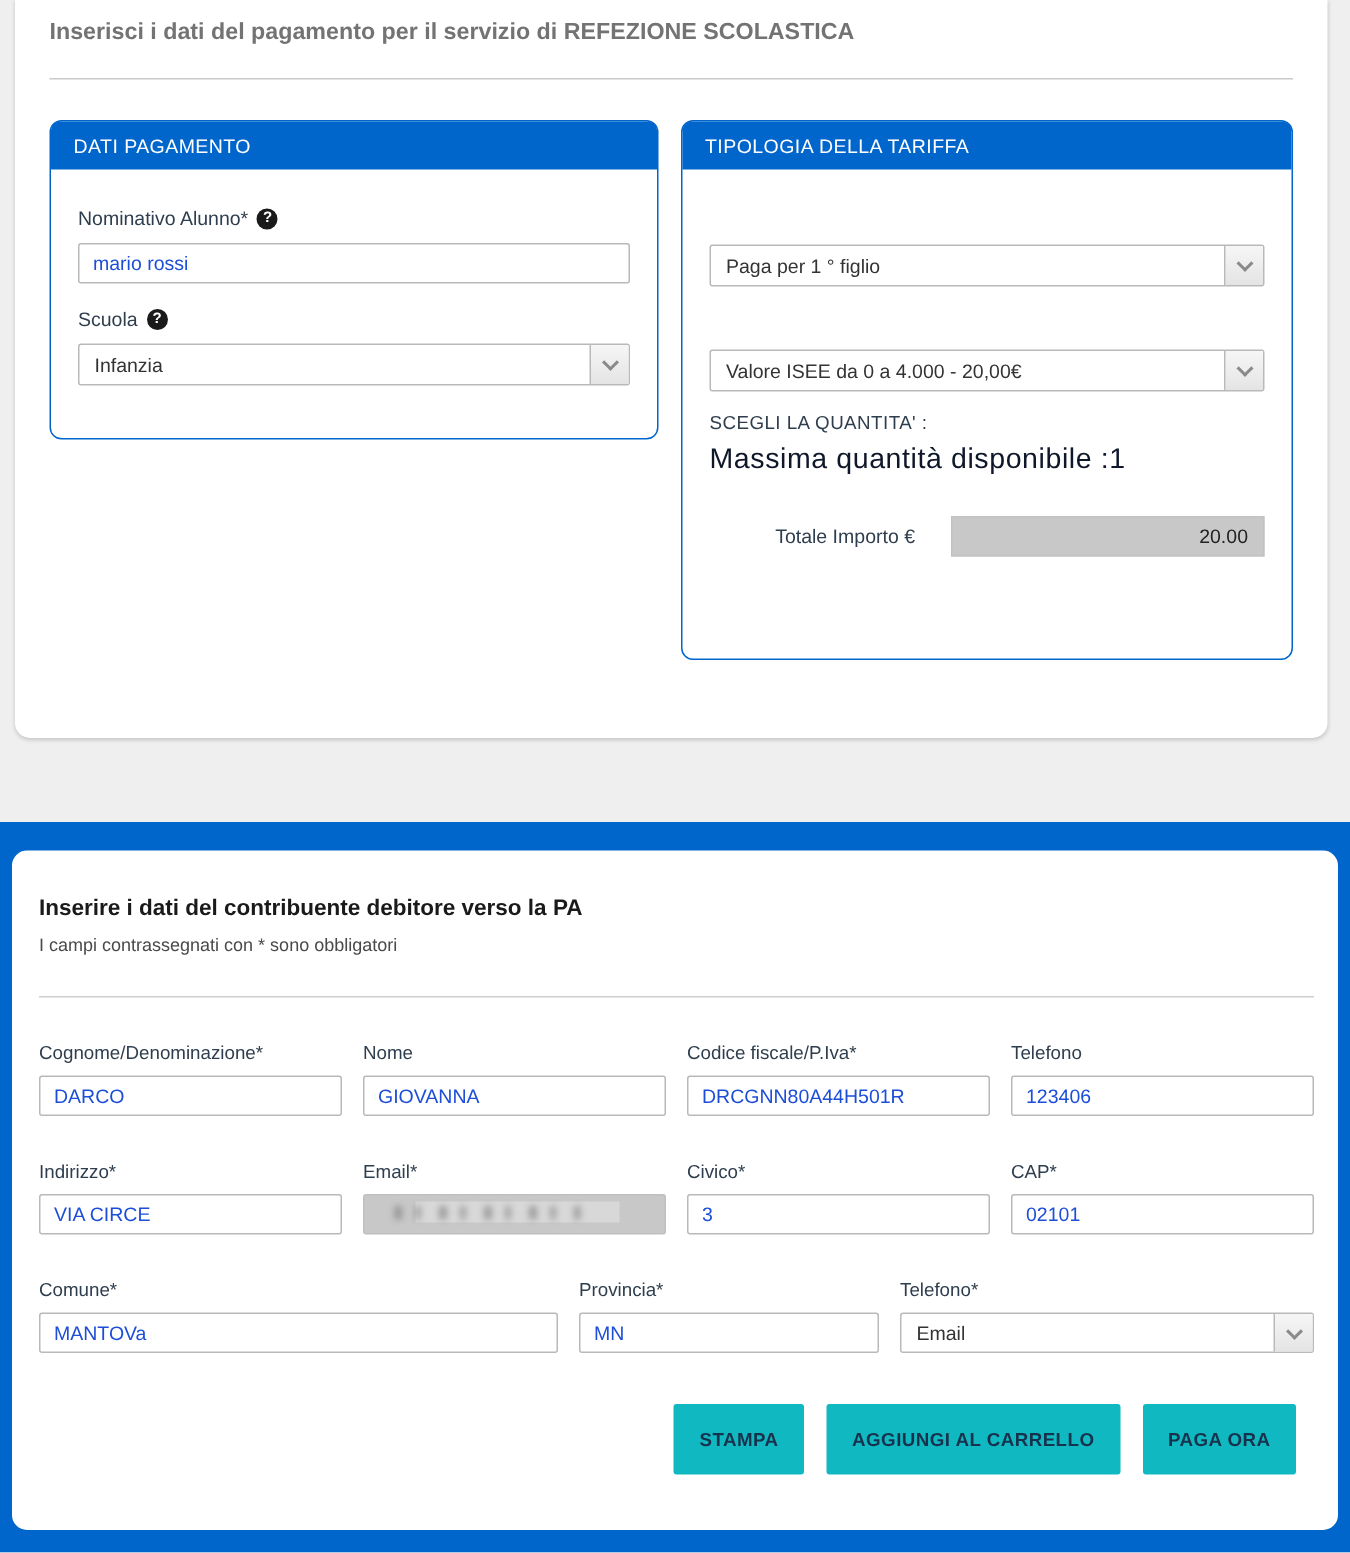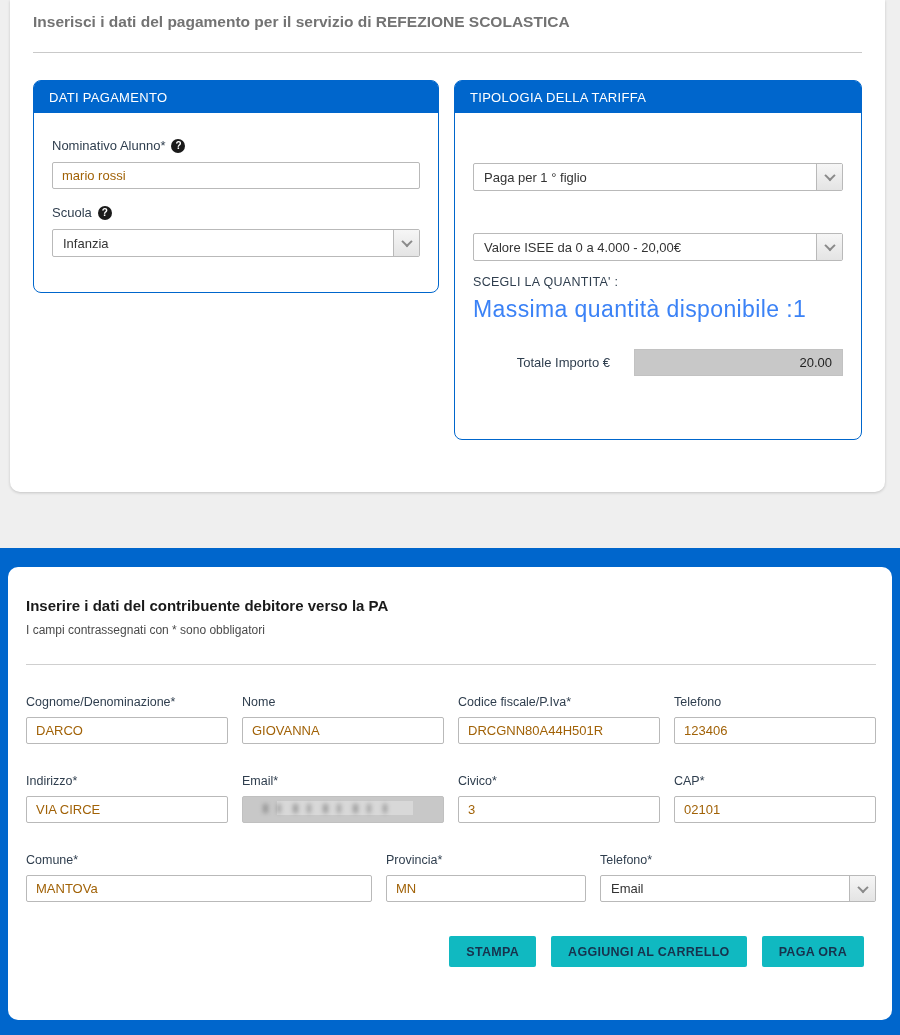"mario rossi" .text-input { color: #a16207 -> #1d4ed8 }
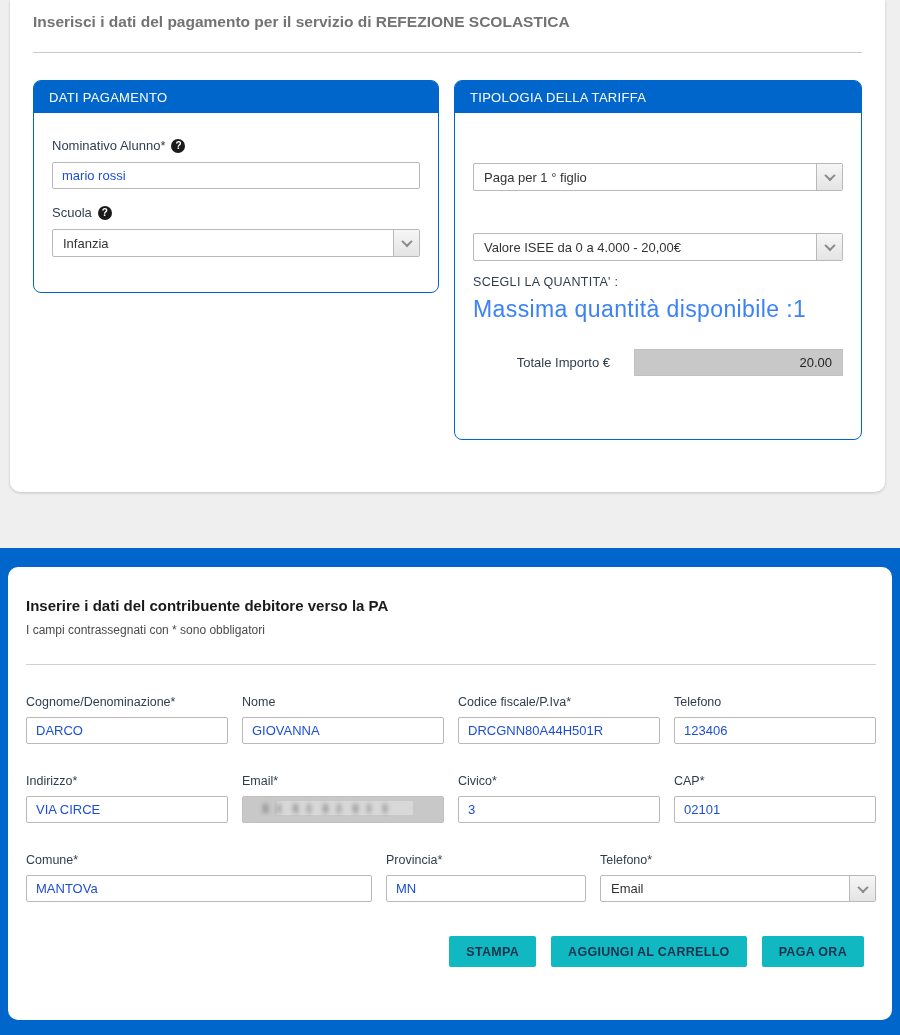"Massima quantità disponibile :1" .qty-max { color: #3b82f6 -> #0f172a; font-size: 23px -> 19px }
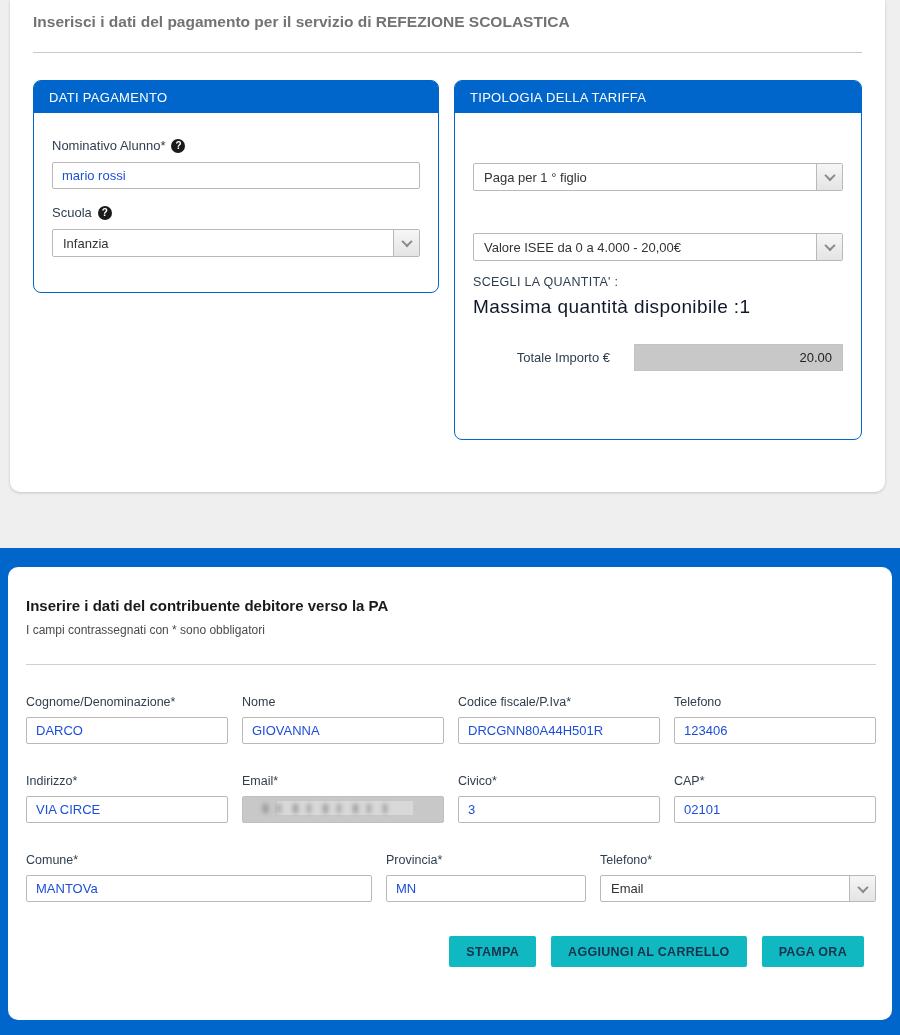"STAMPA" .teal-button { height: 31px -> 47px }
